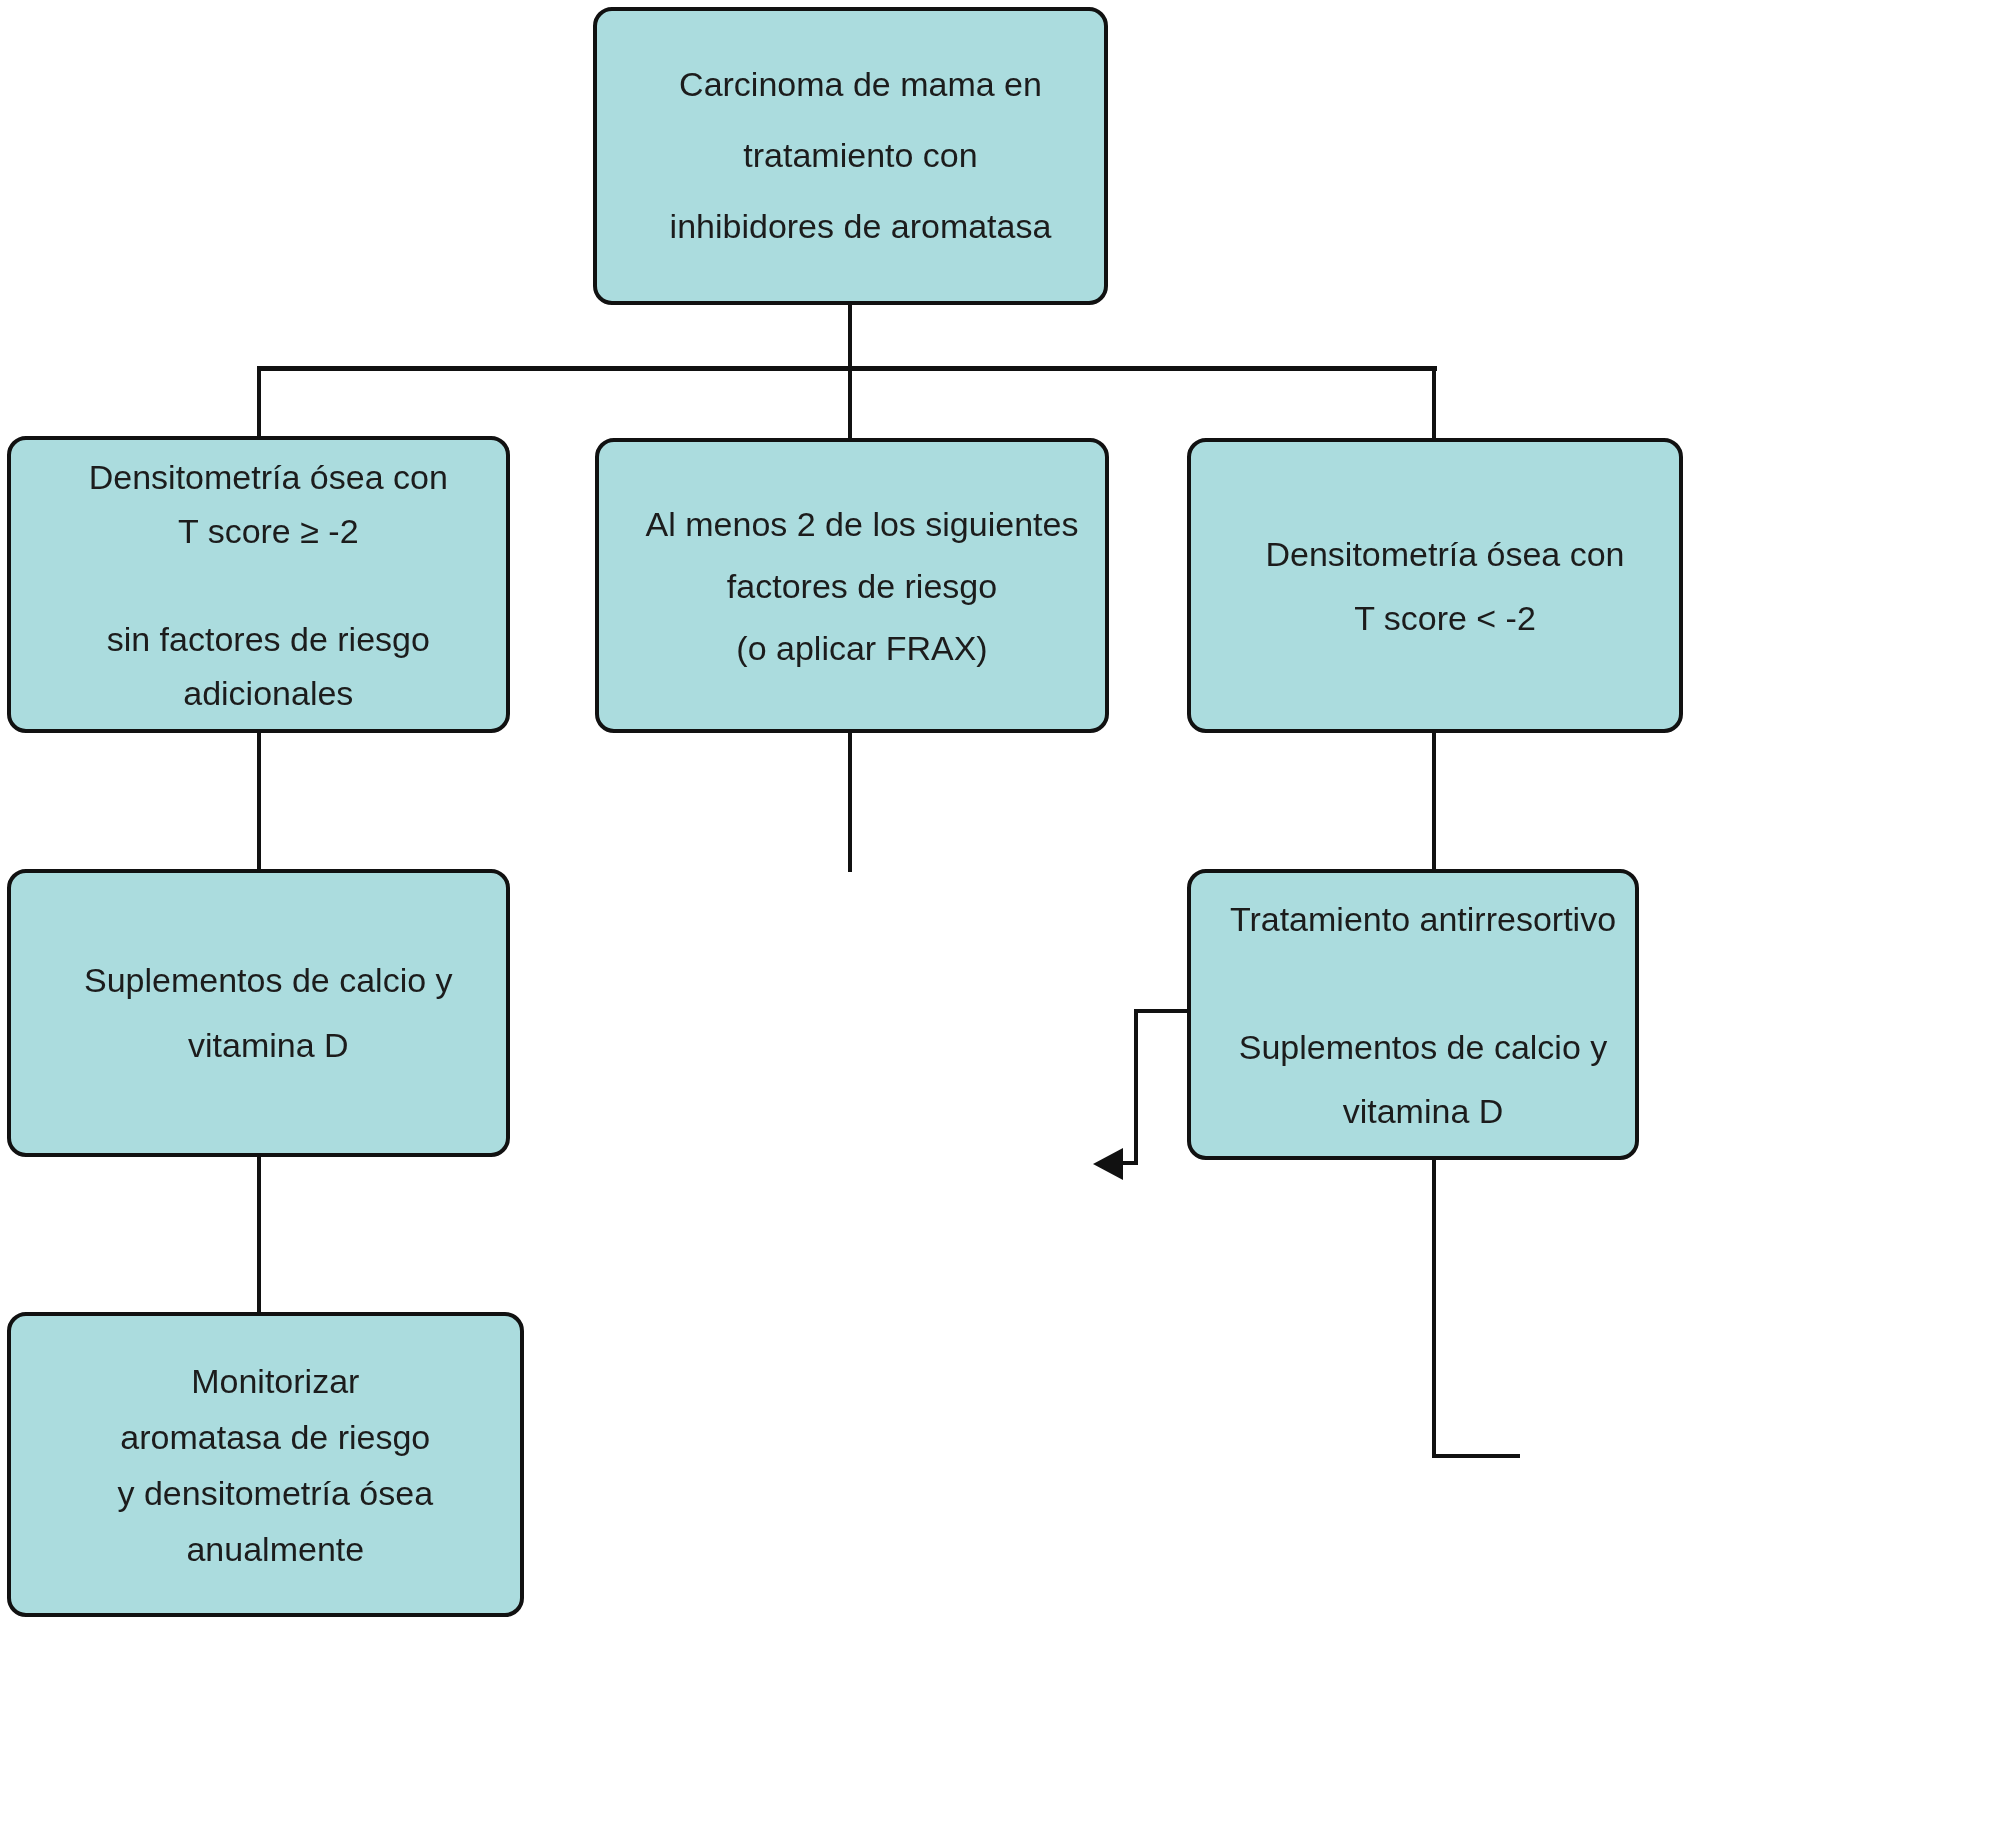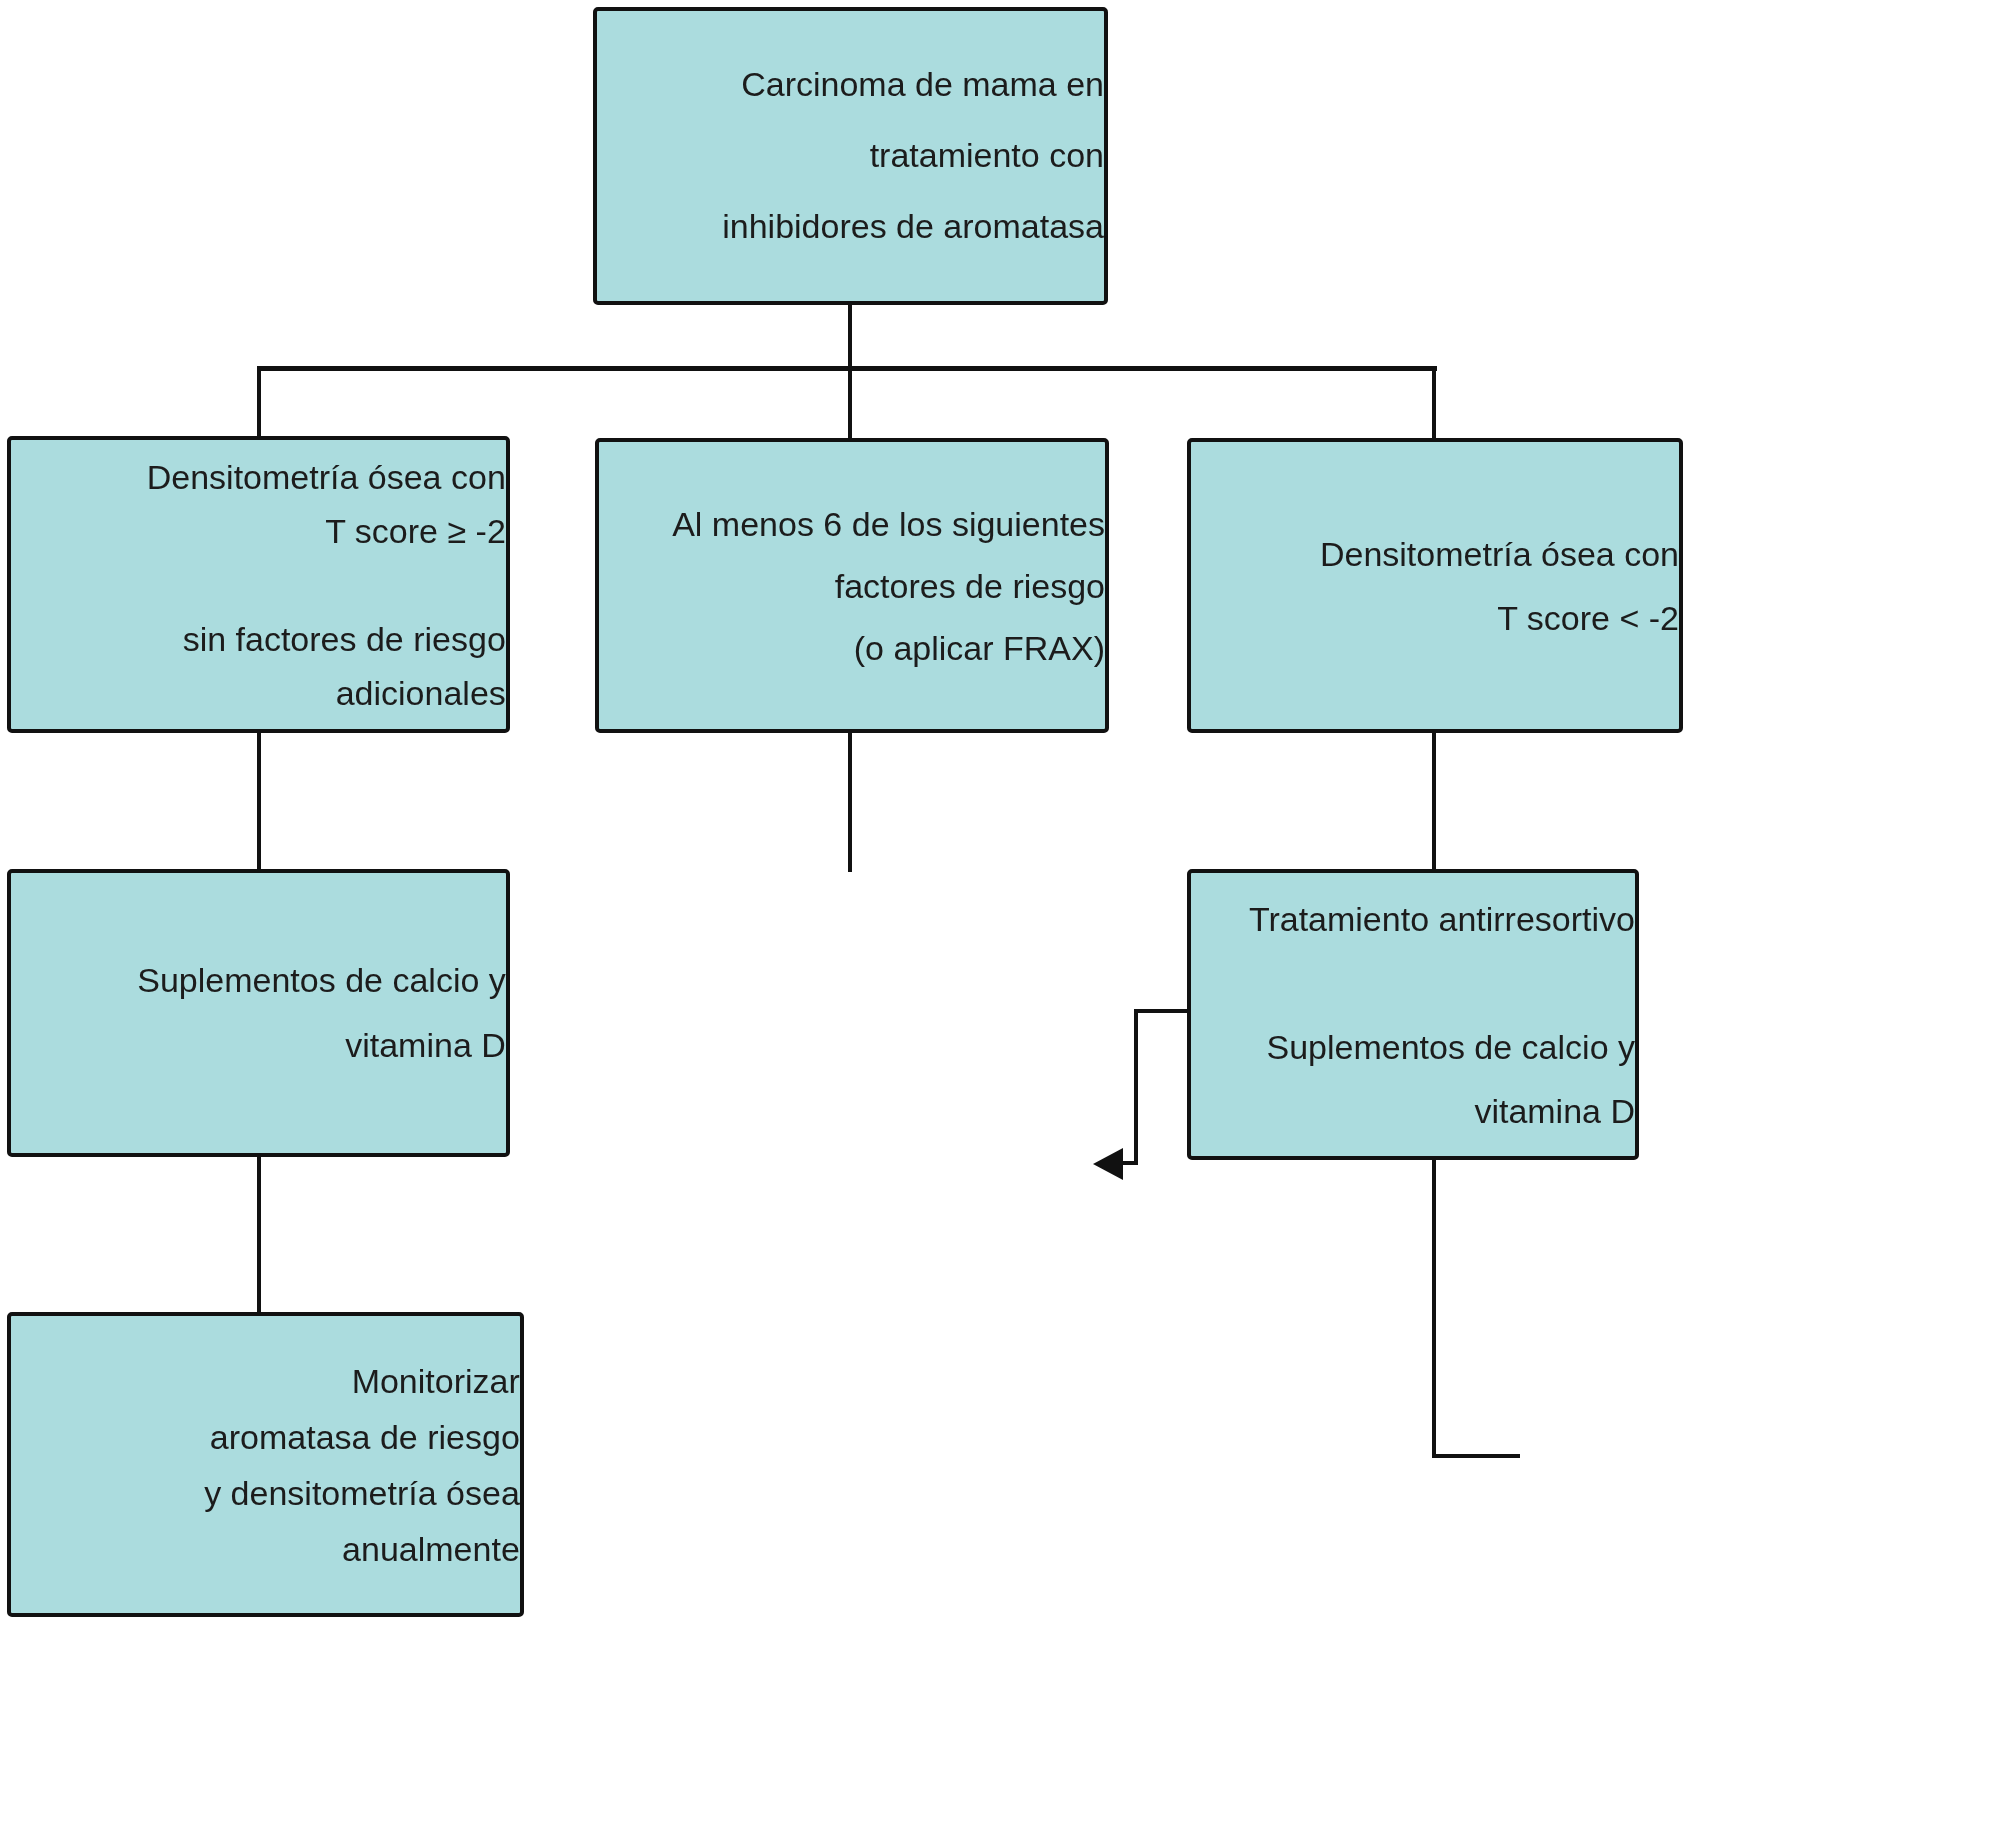"Carcinoma de mama en" .box { border-radius: 5px -> 19px; text-align: right -> center }
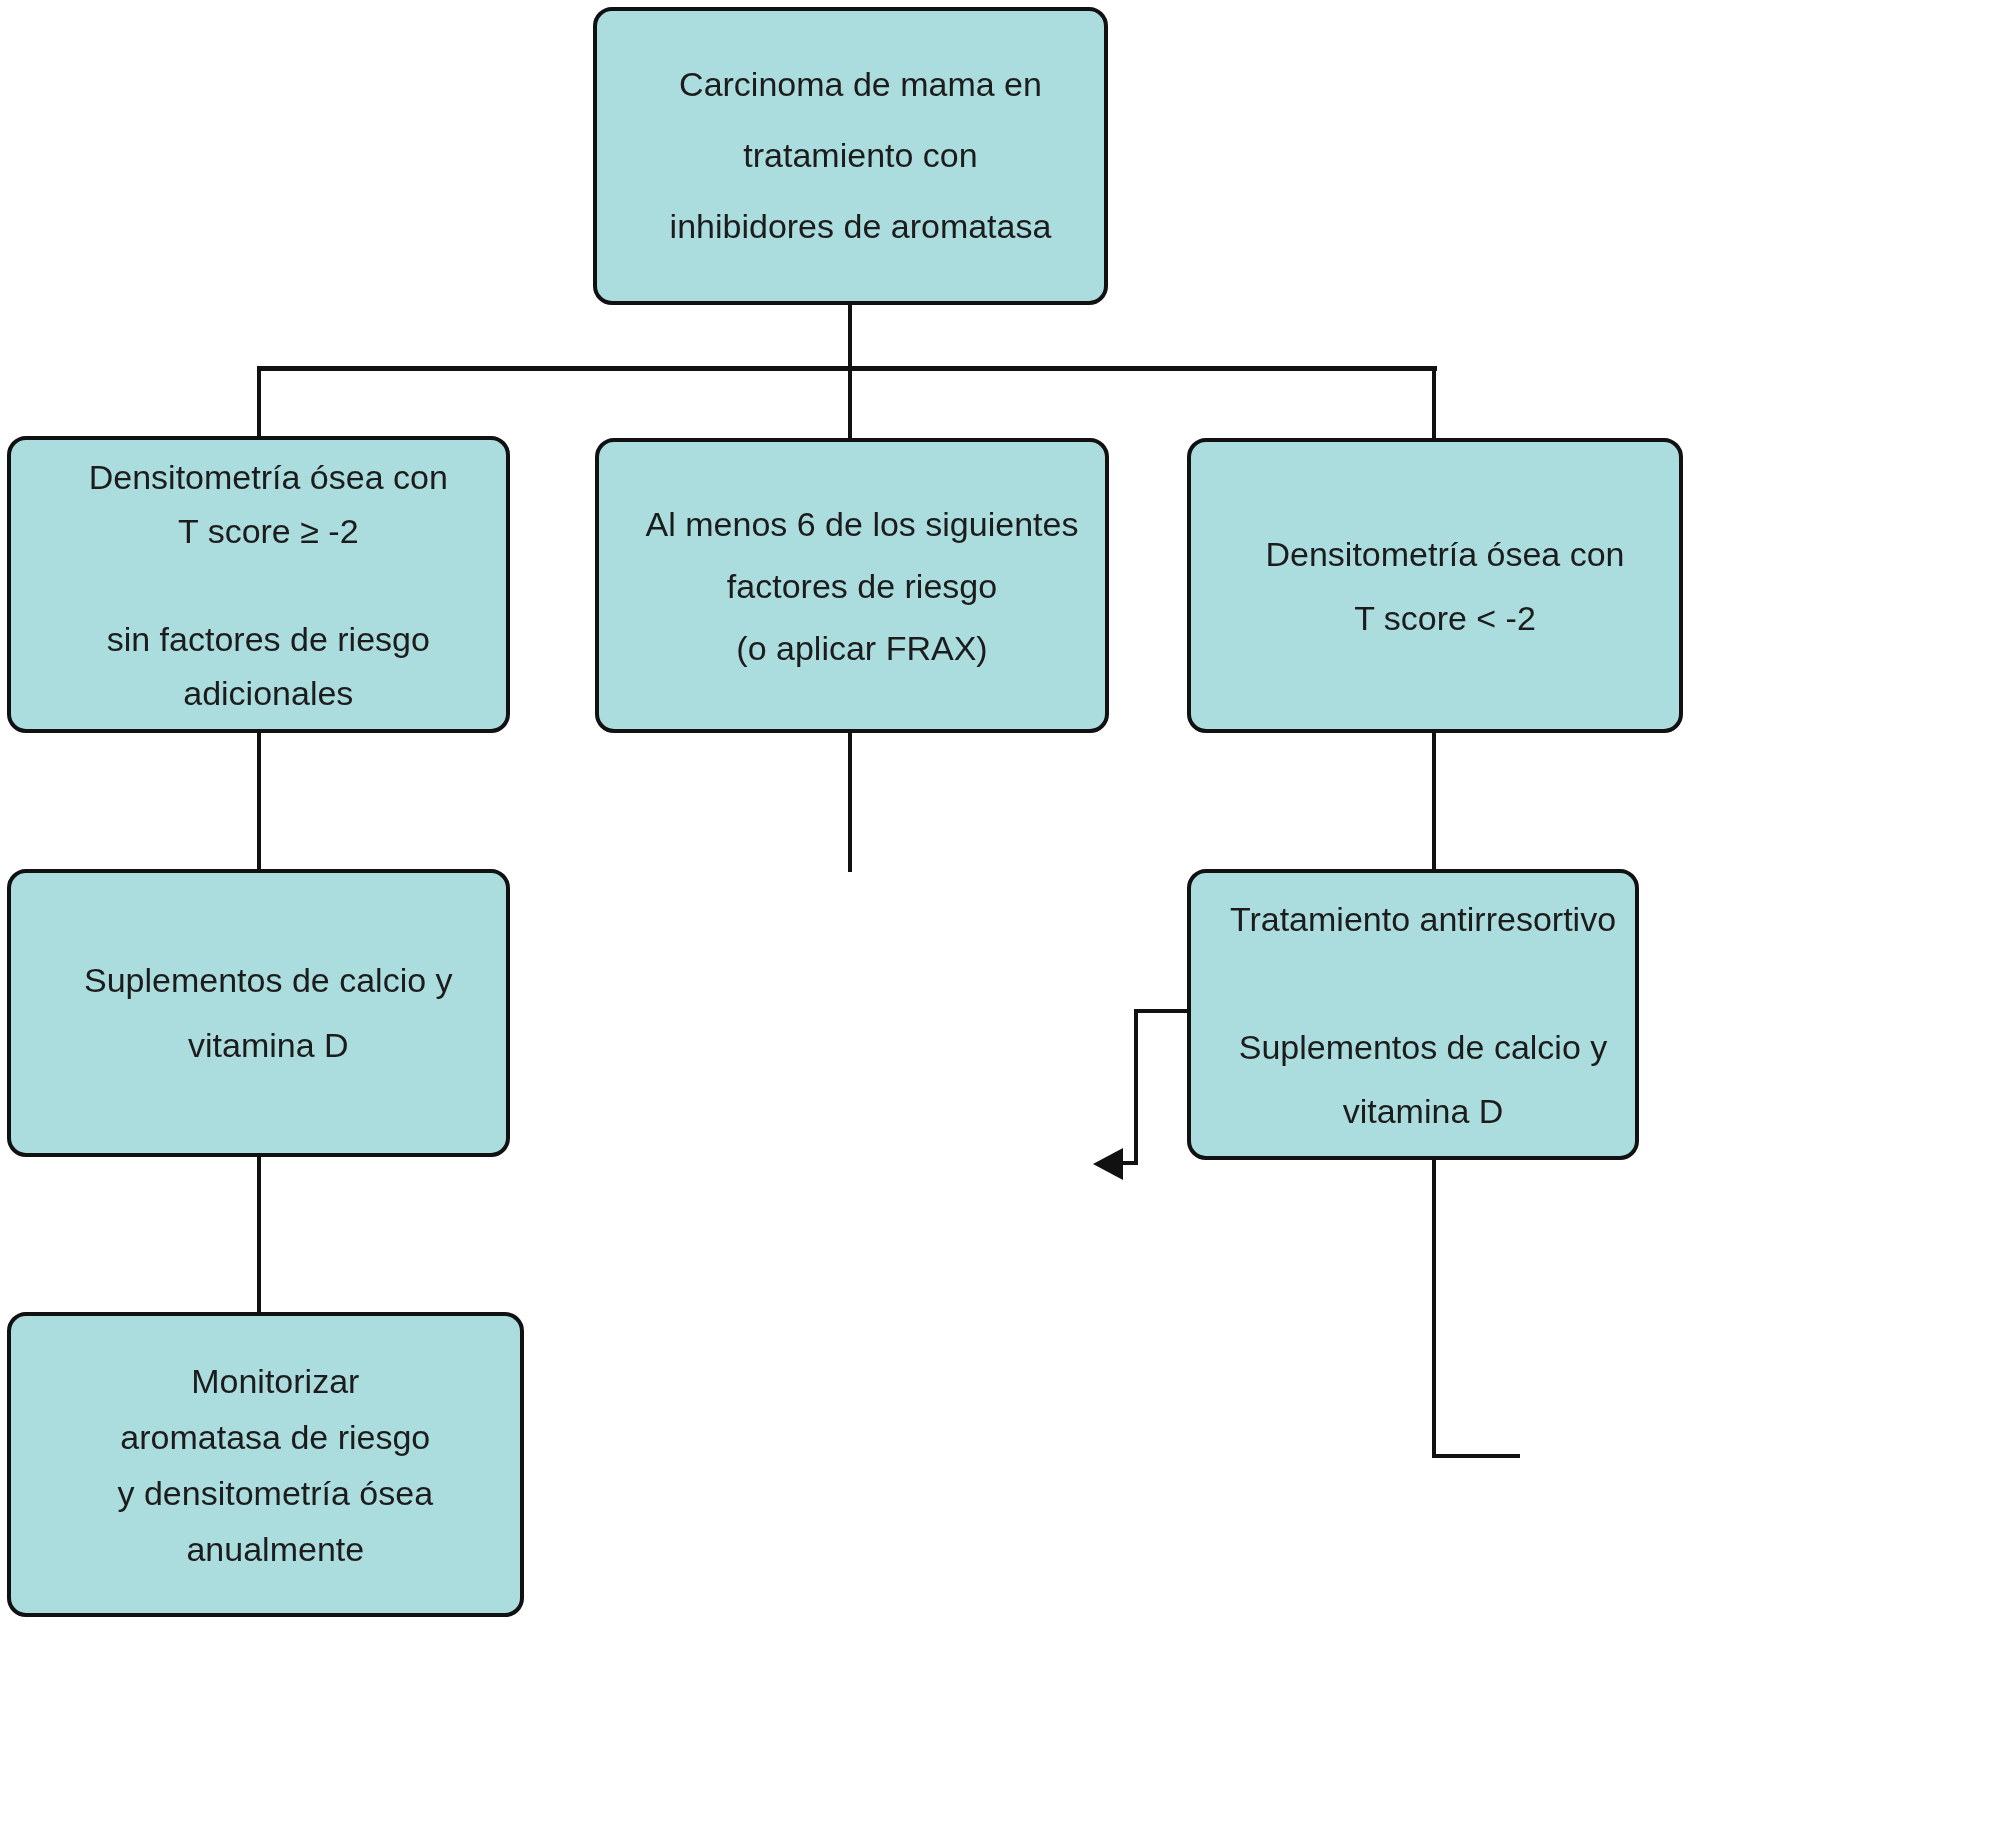"Al menos 6 de los" div.txt { text: 6 -> 2 }
